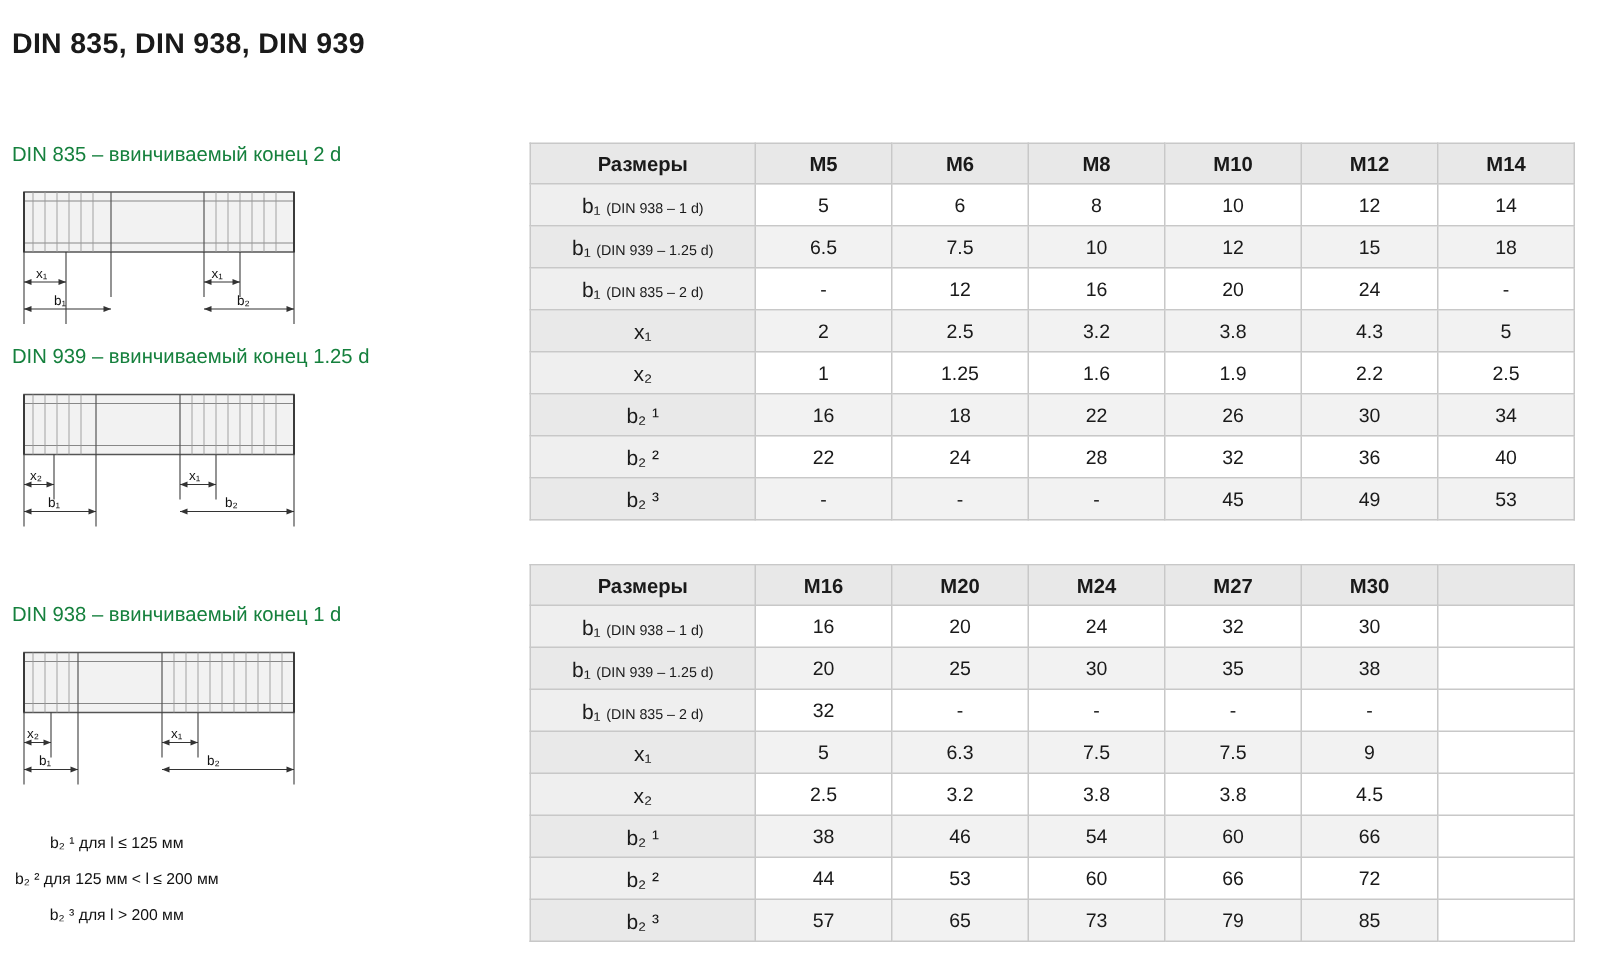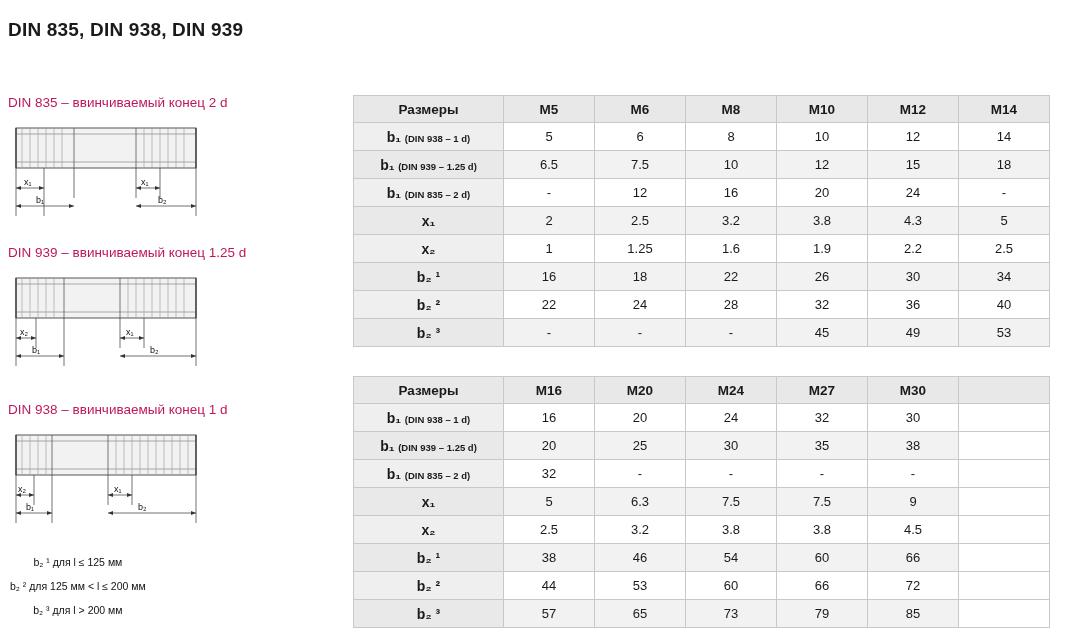"DIN 835 – ввинчиваемый конец" .illus-caption { color: #be185d -> #15803d }
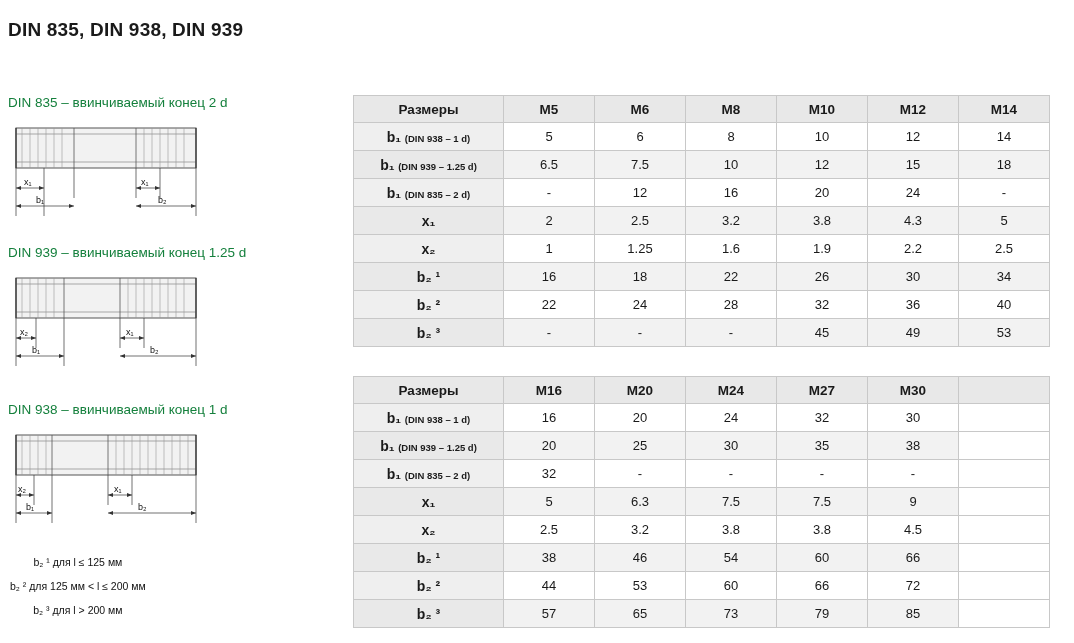"b₁ (DIN 938 – 1" table.spec td.label { font-weight: bold -> none }
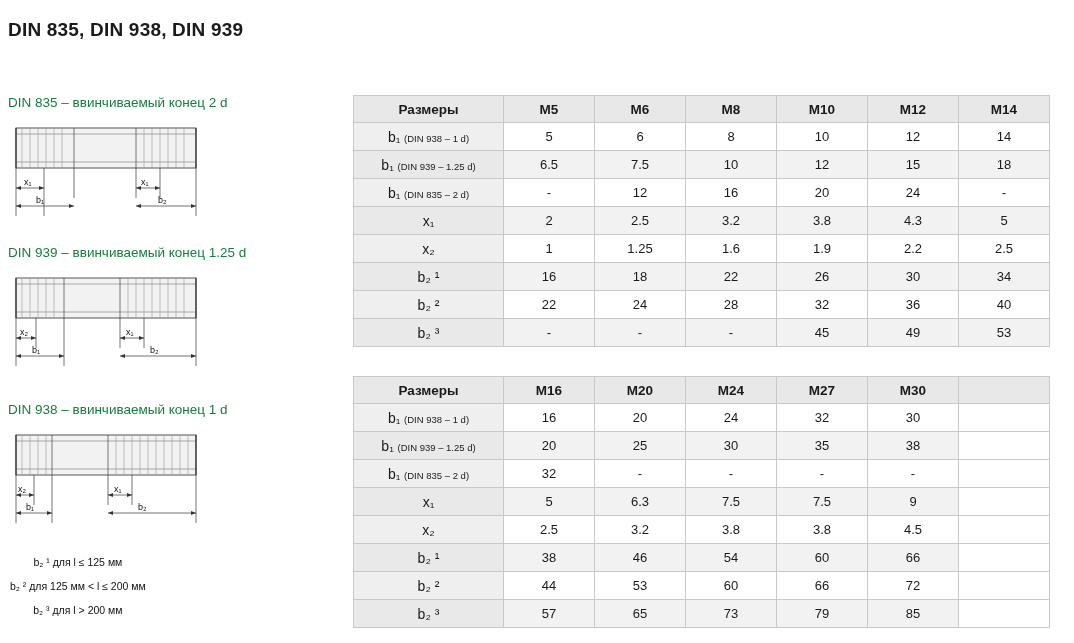"DIN 939 – ввинчиваемый конец" div.illus-block { top: 245px -> 230px }
